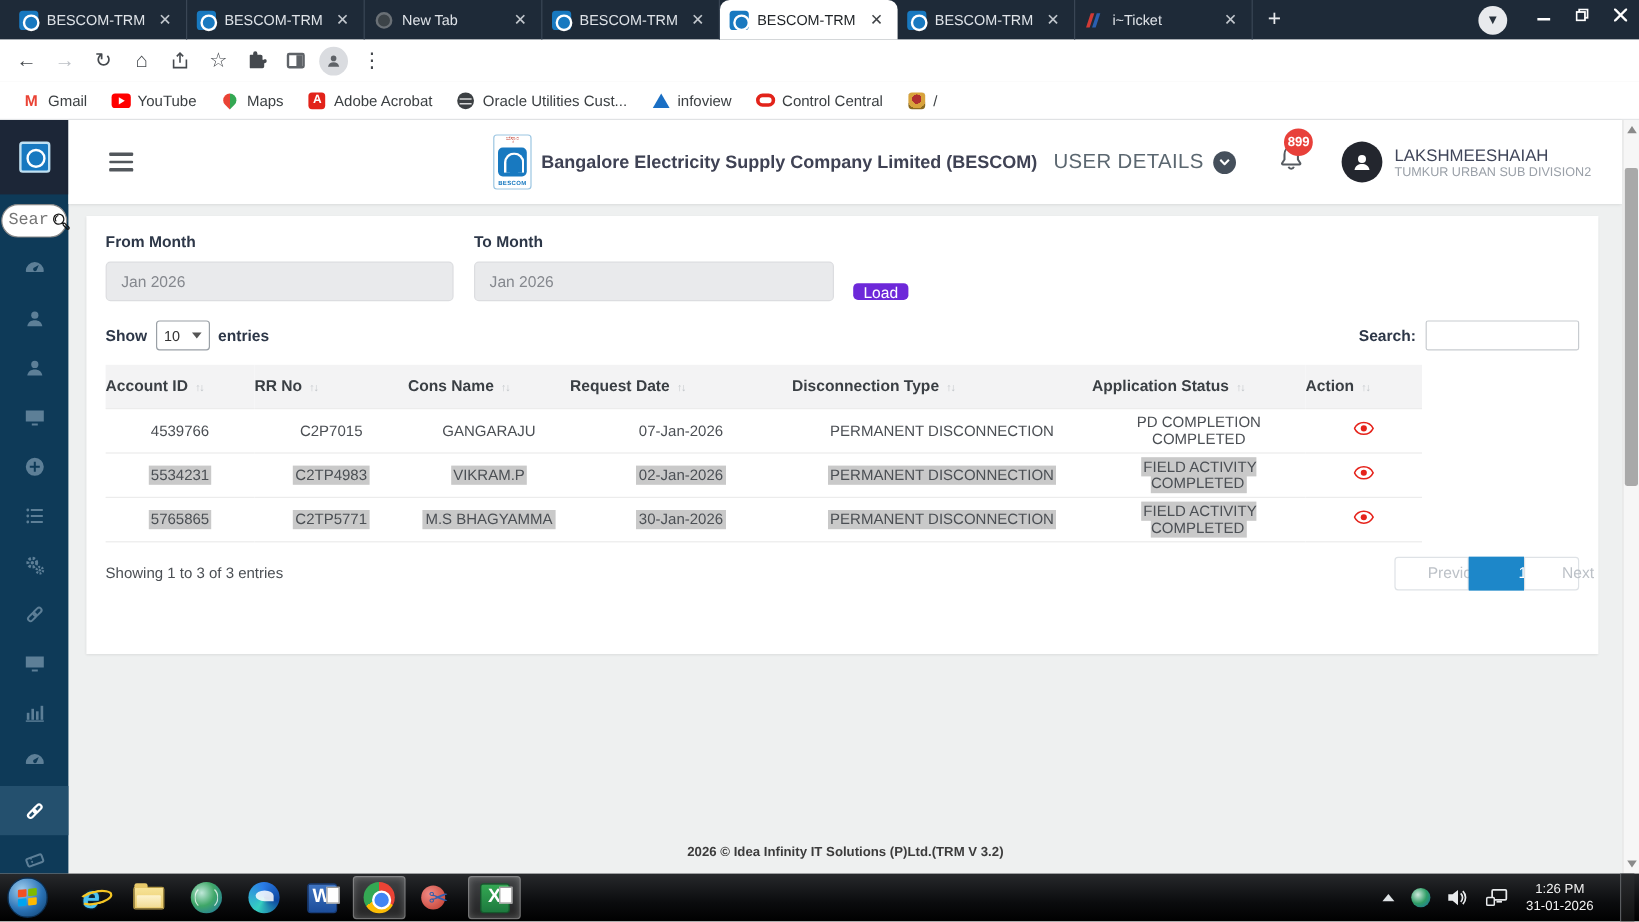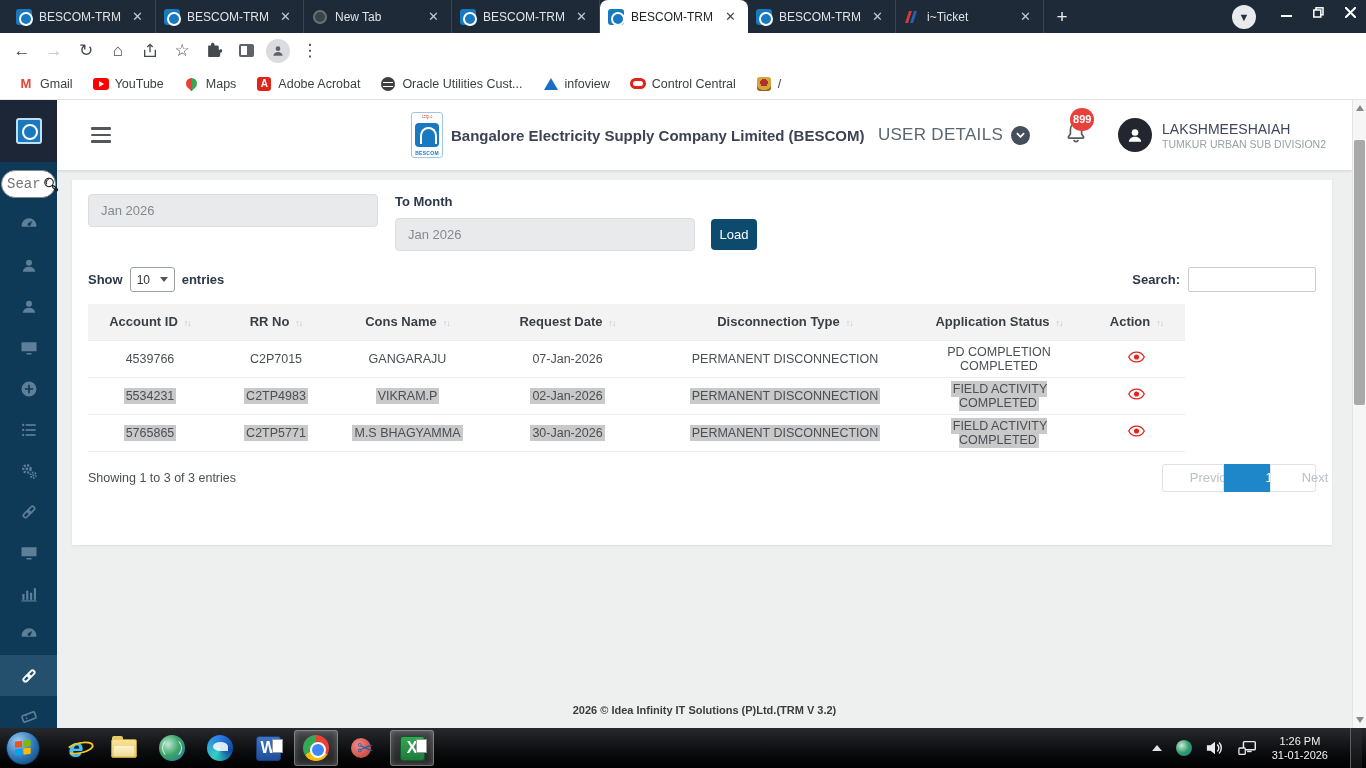"From Month" label.flabel { html: none -> <label>From Month</label> }
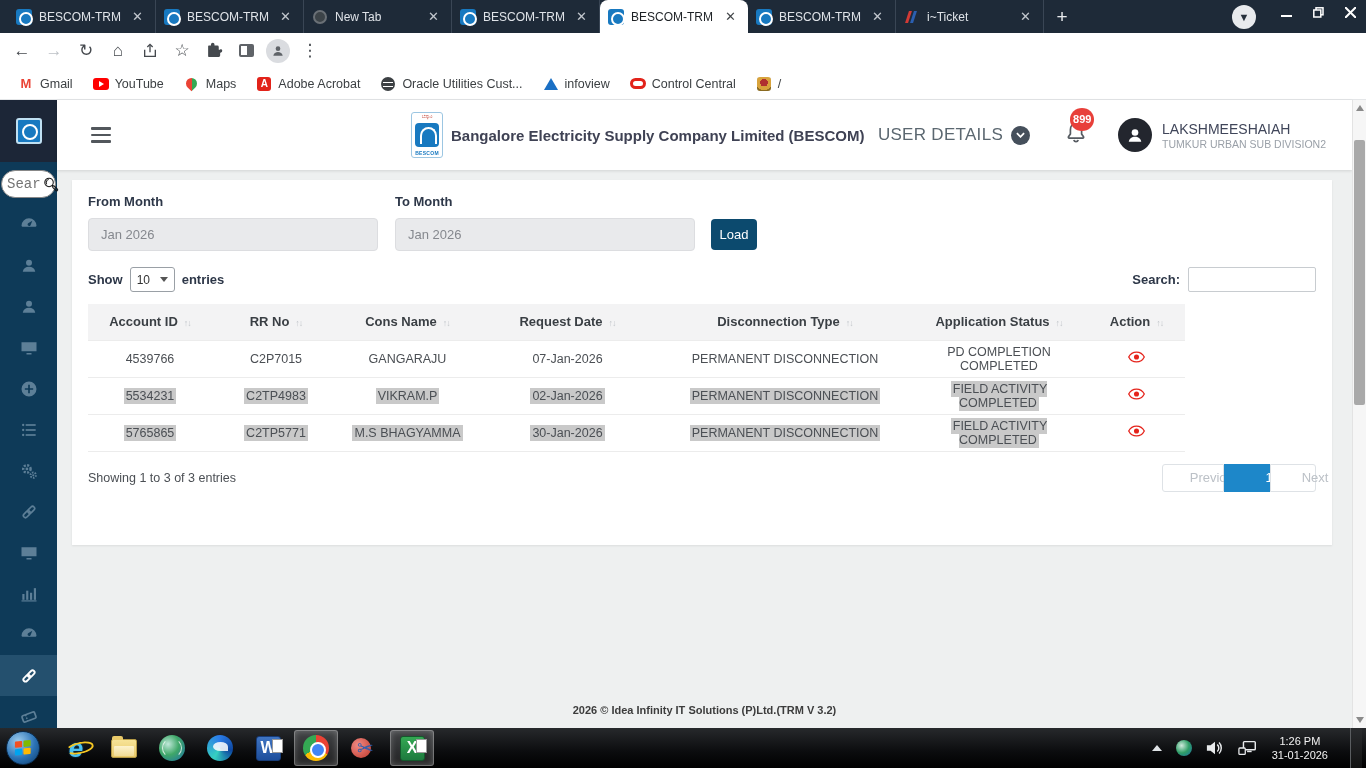"Load" .load-btn { background: #0c4a6e -> #6d28d9; height: 31px -> 14px }
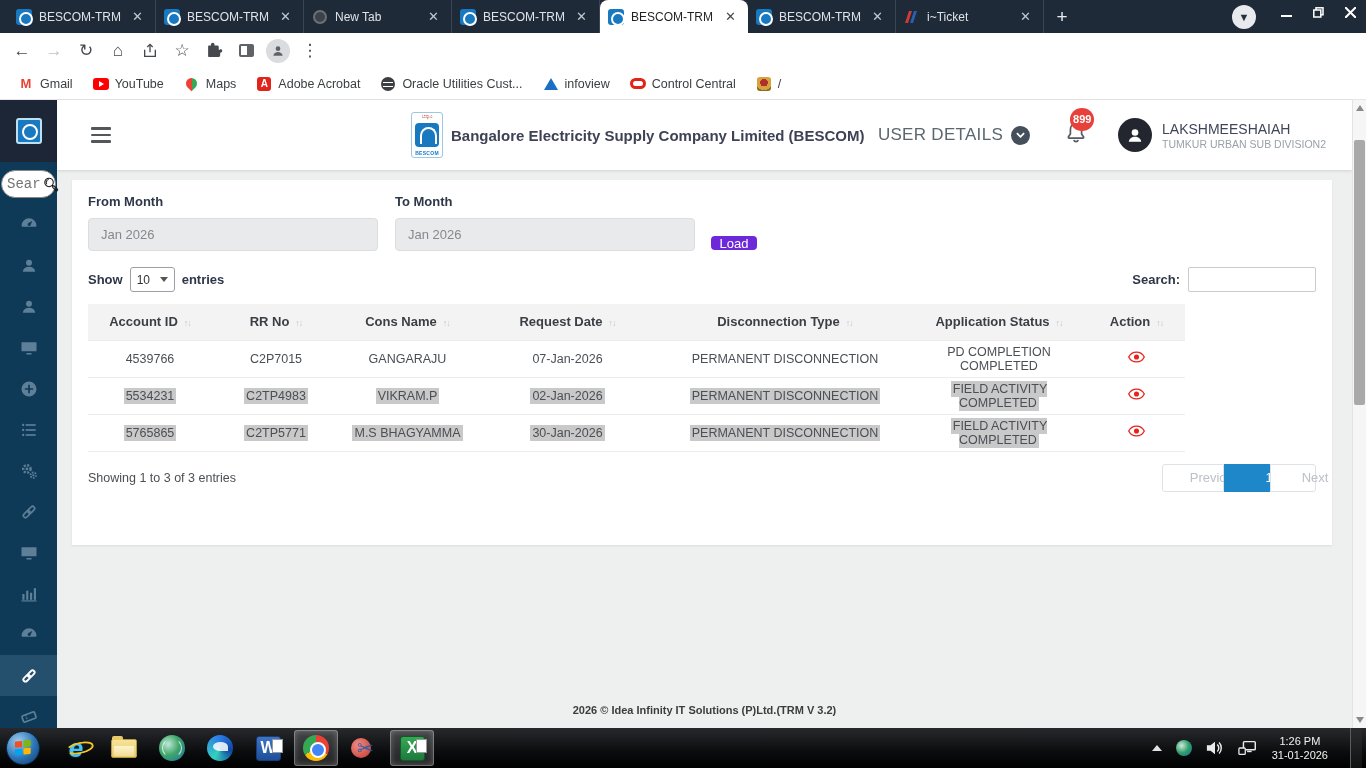"Account ID ↑↓" .grid th { text-align: center -> left }
